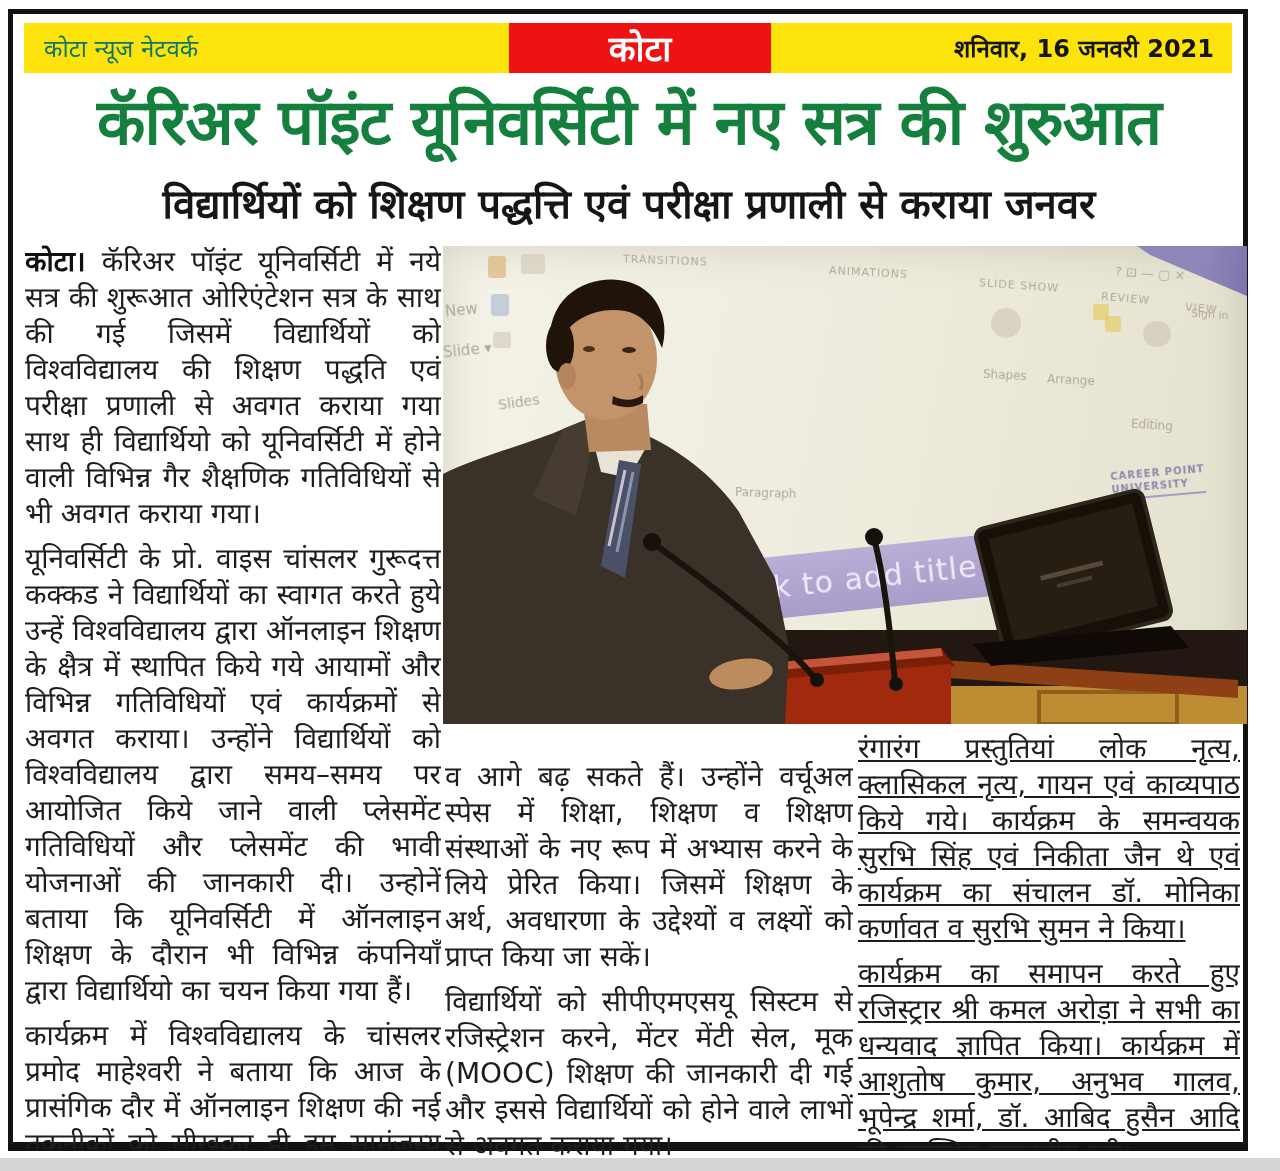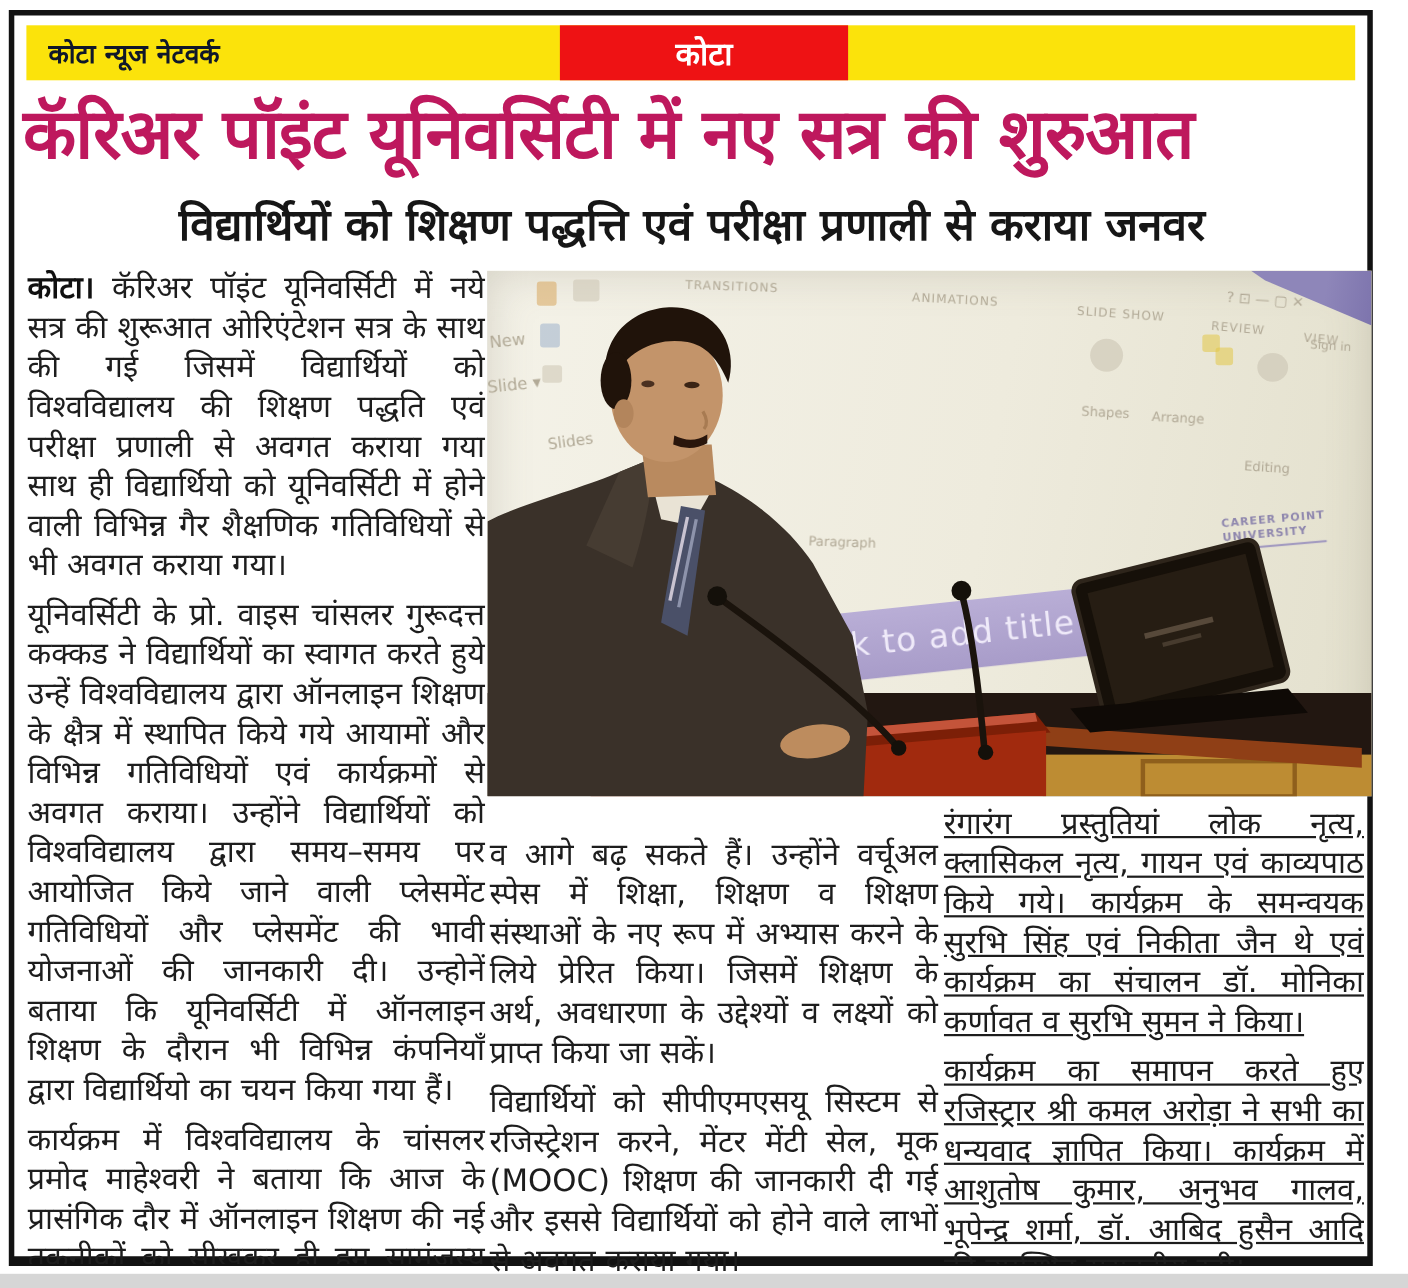"कोटा न्यूज नेटवर्क" .brand { color: #0f172a -> #0f766e; font-weight: 700 -> 400 }
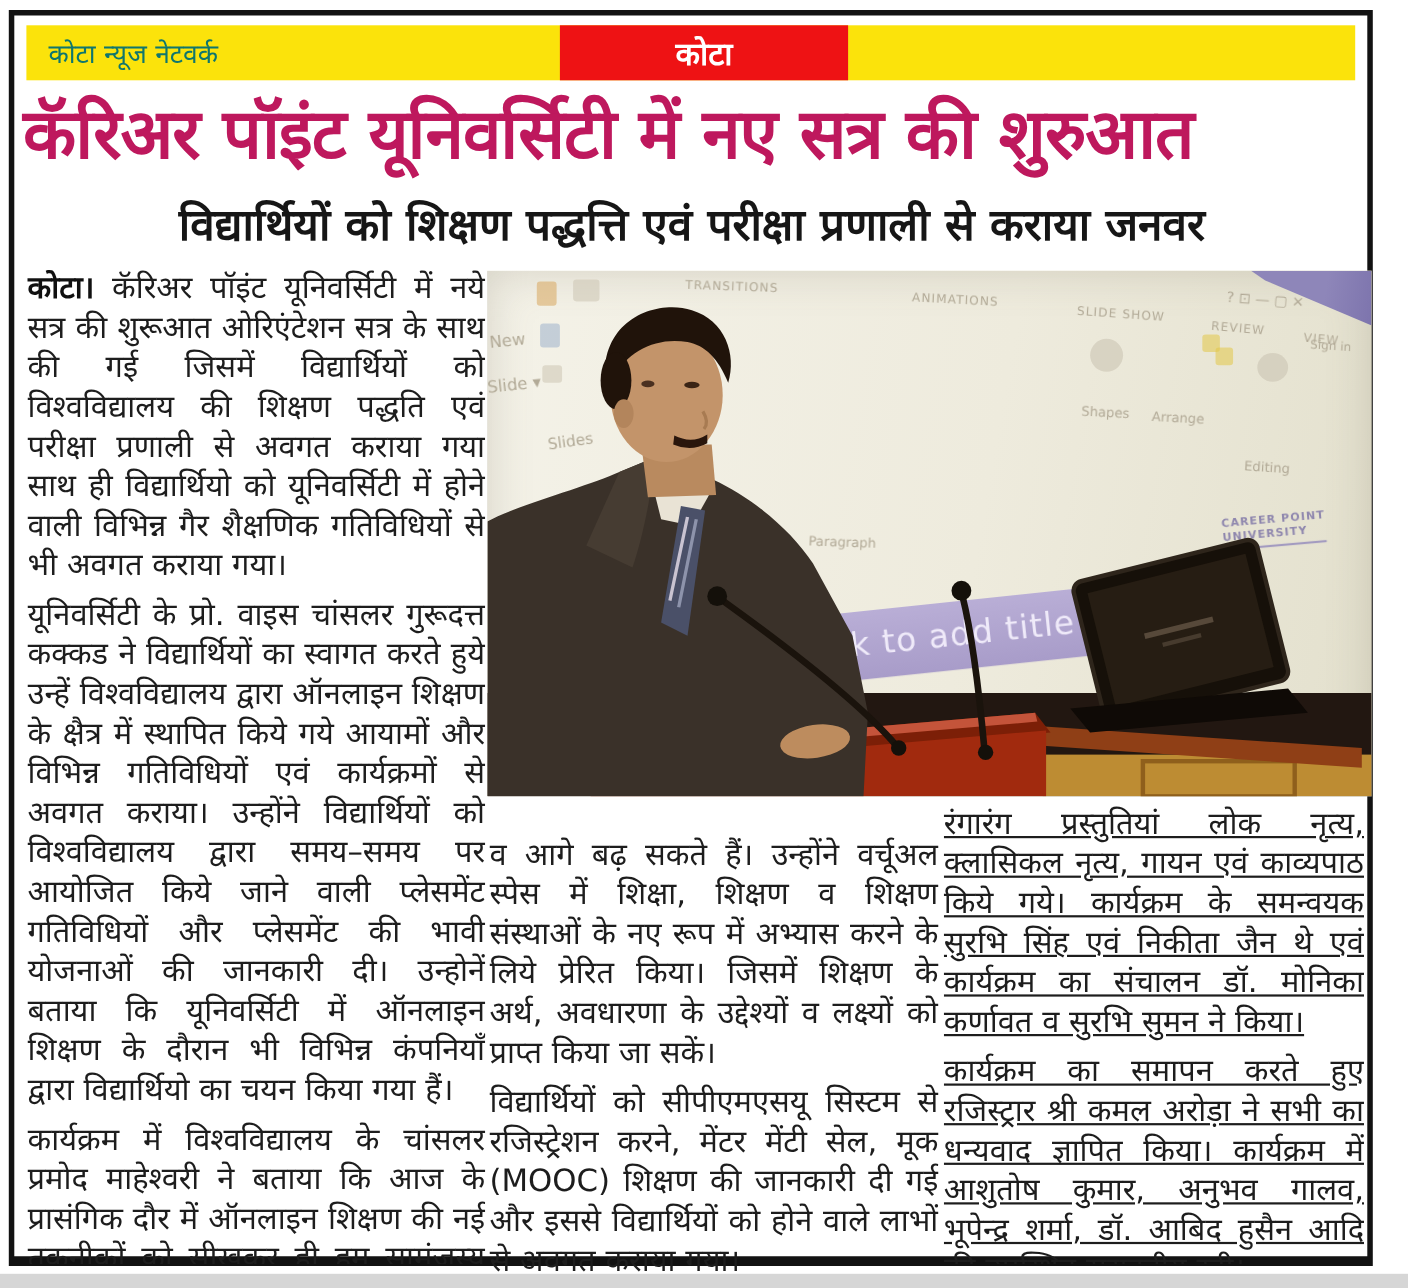"कोटा" .city-badge { font-size: 29px -> 35px }
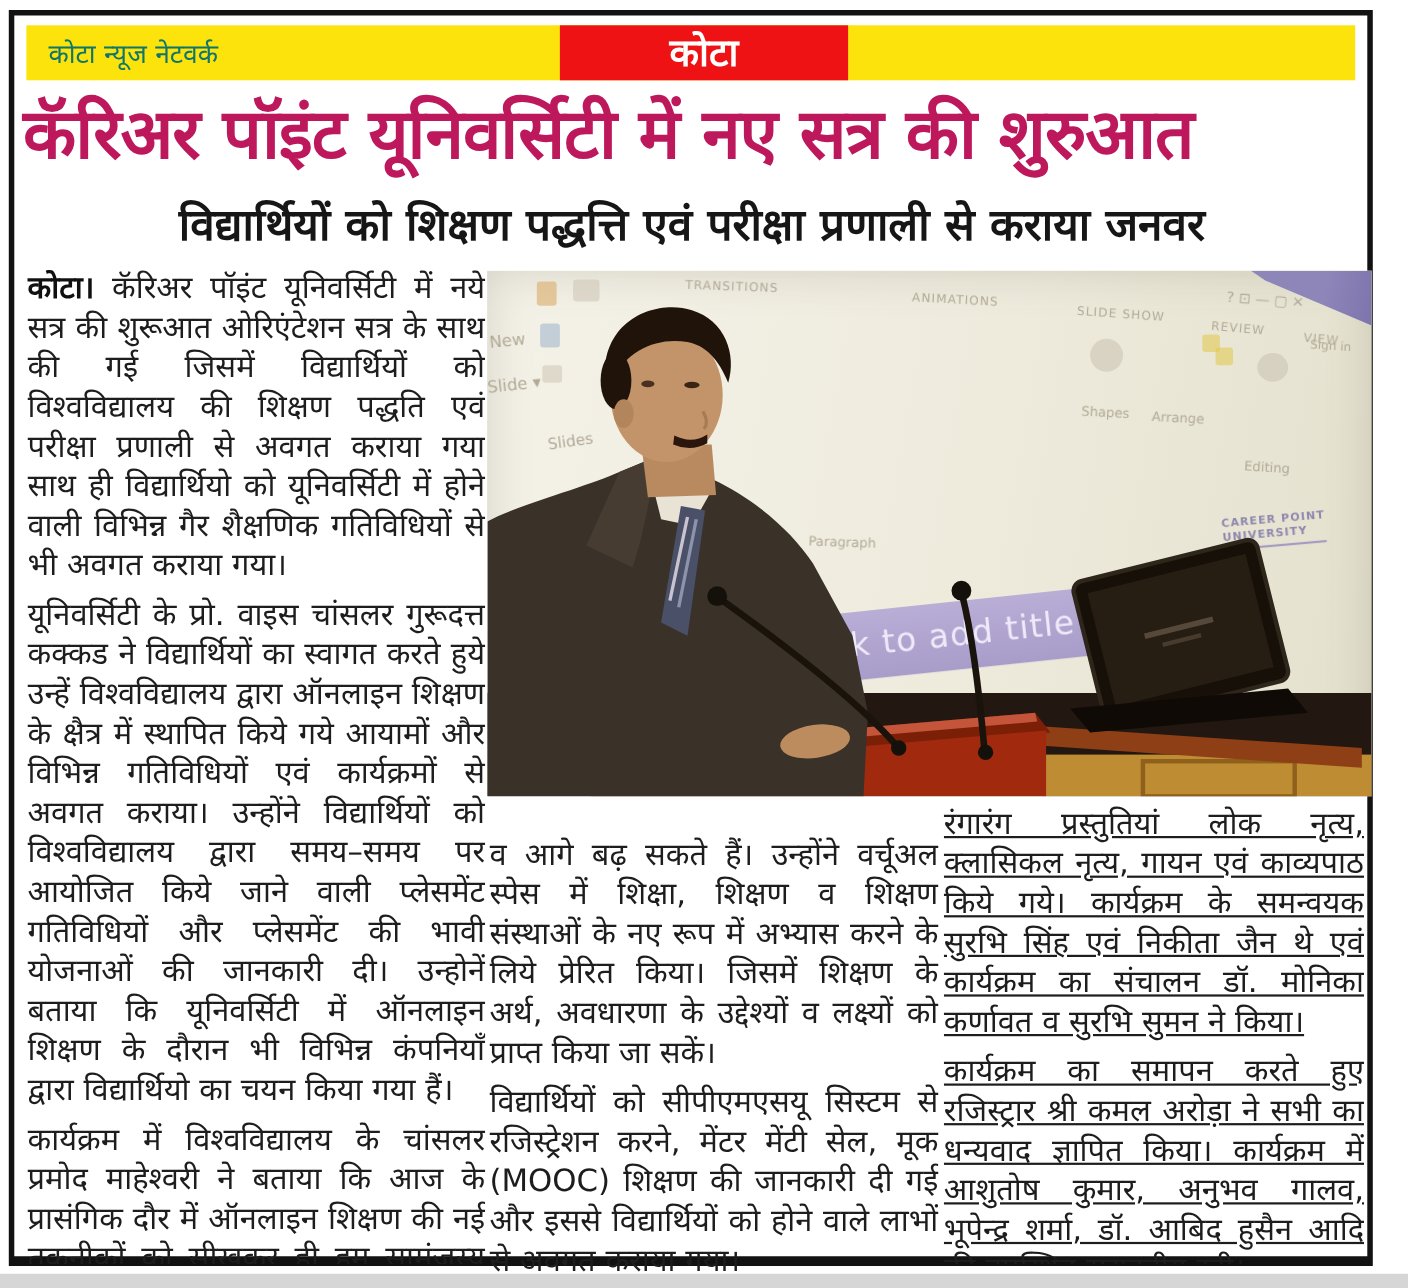"शनिवार, 16 जनवरी 2021" span.issue-date { html: none -> <span>शनिवार, 16 जनवरी 2021</span> }
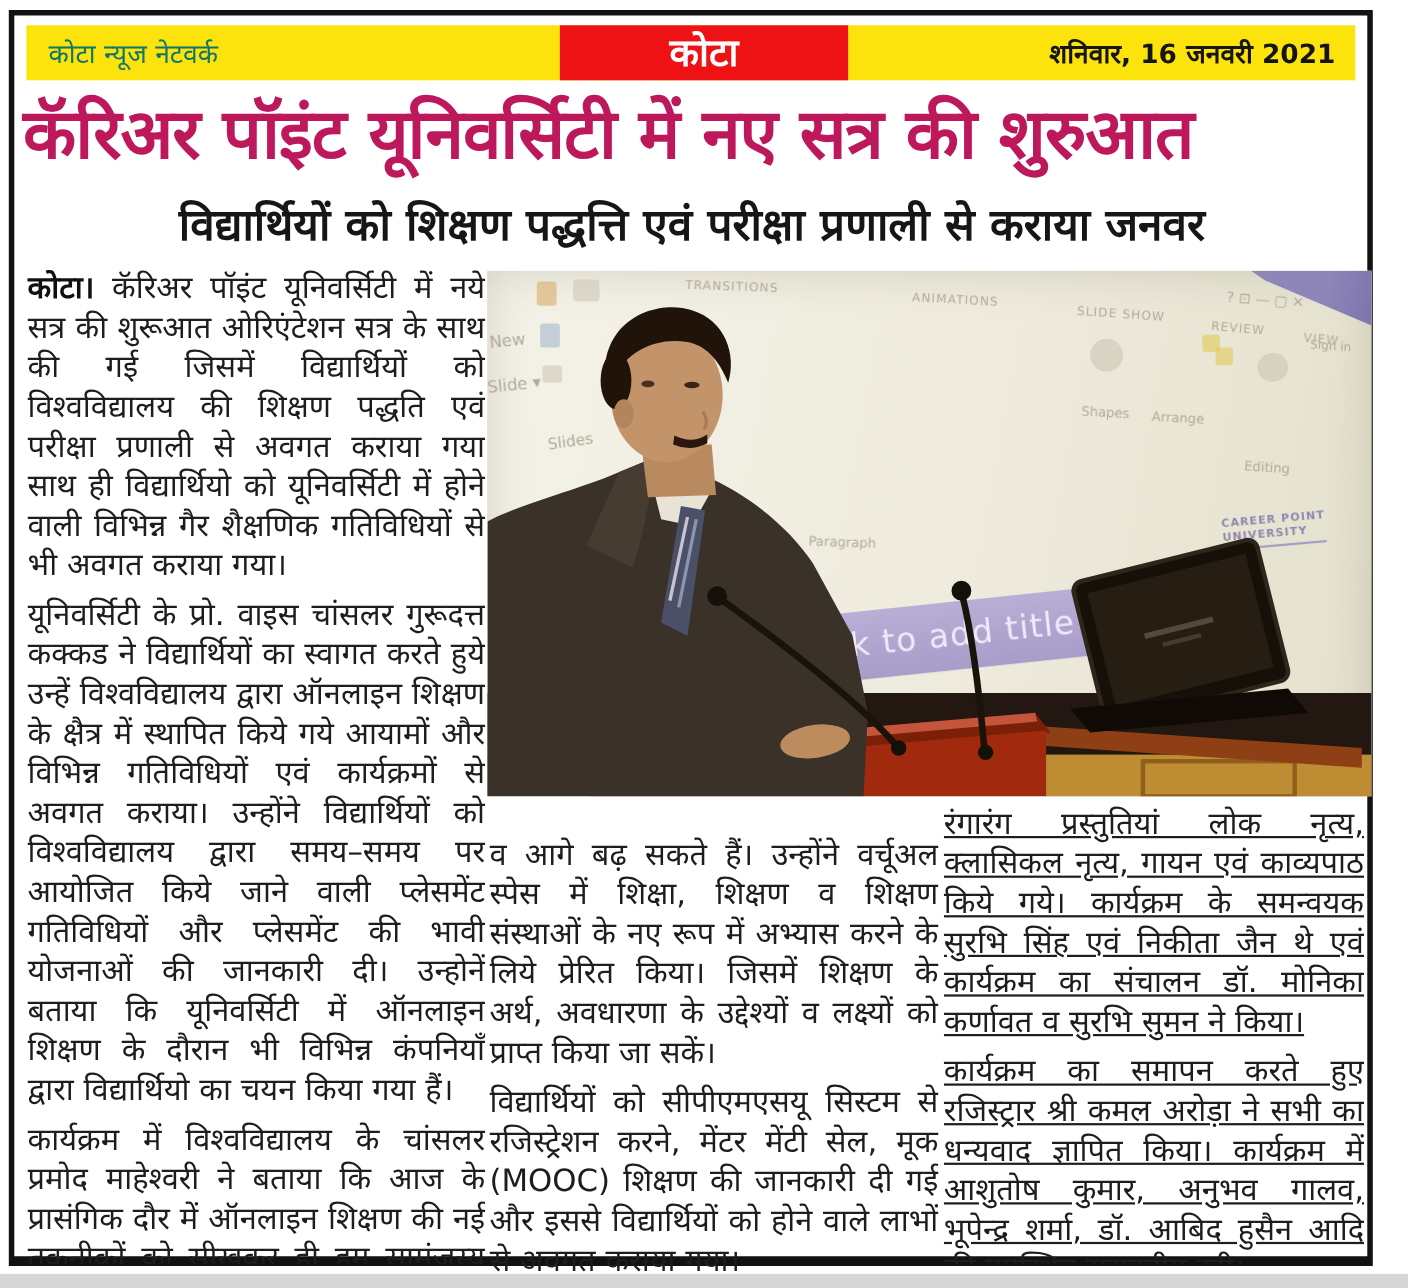"कॅरिअर पॉइंट यूनिवर्सिटी में नए" .headline { color: #be185d -> #15803d; text-align: none -> center }
